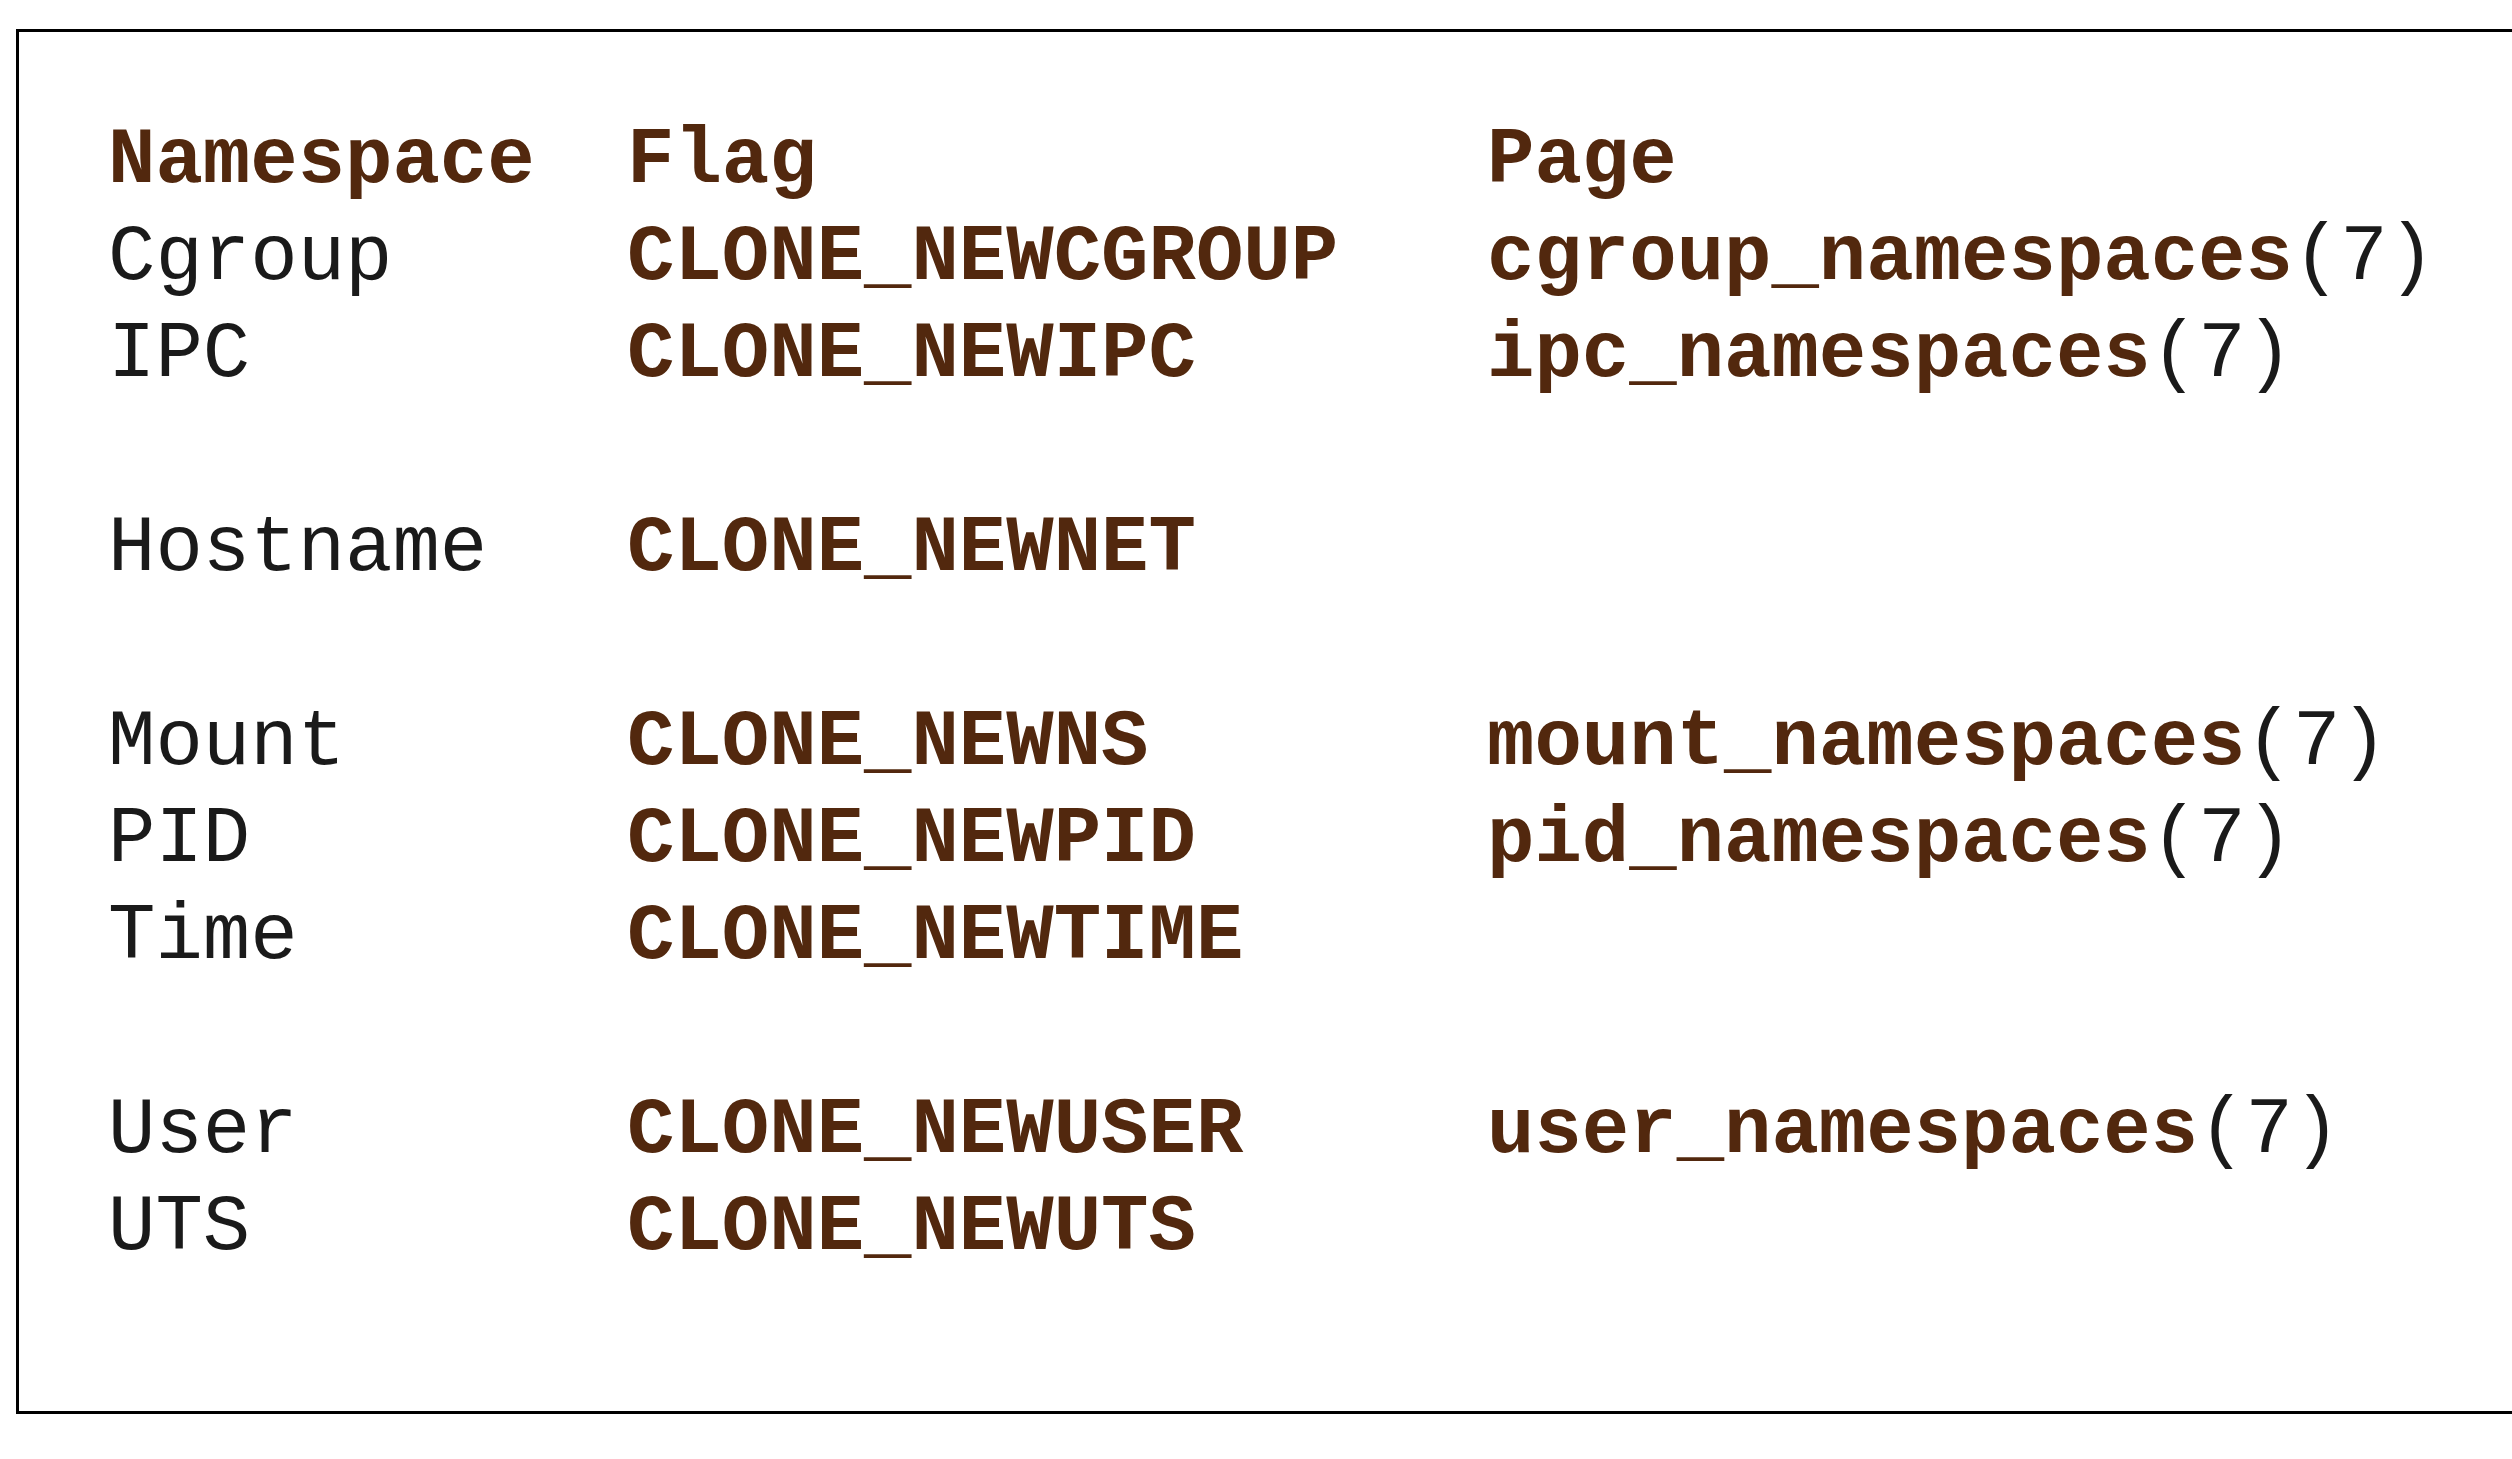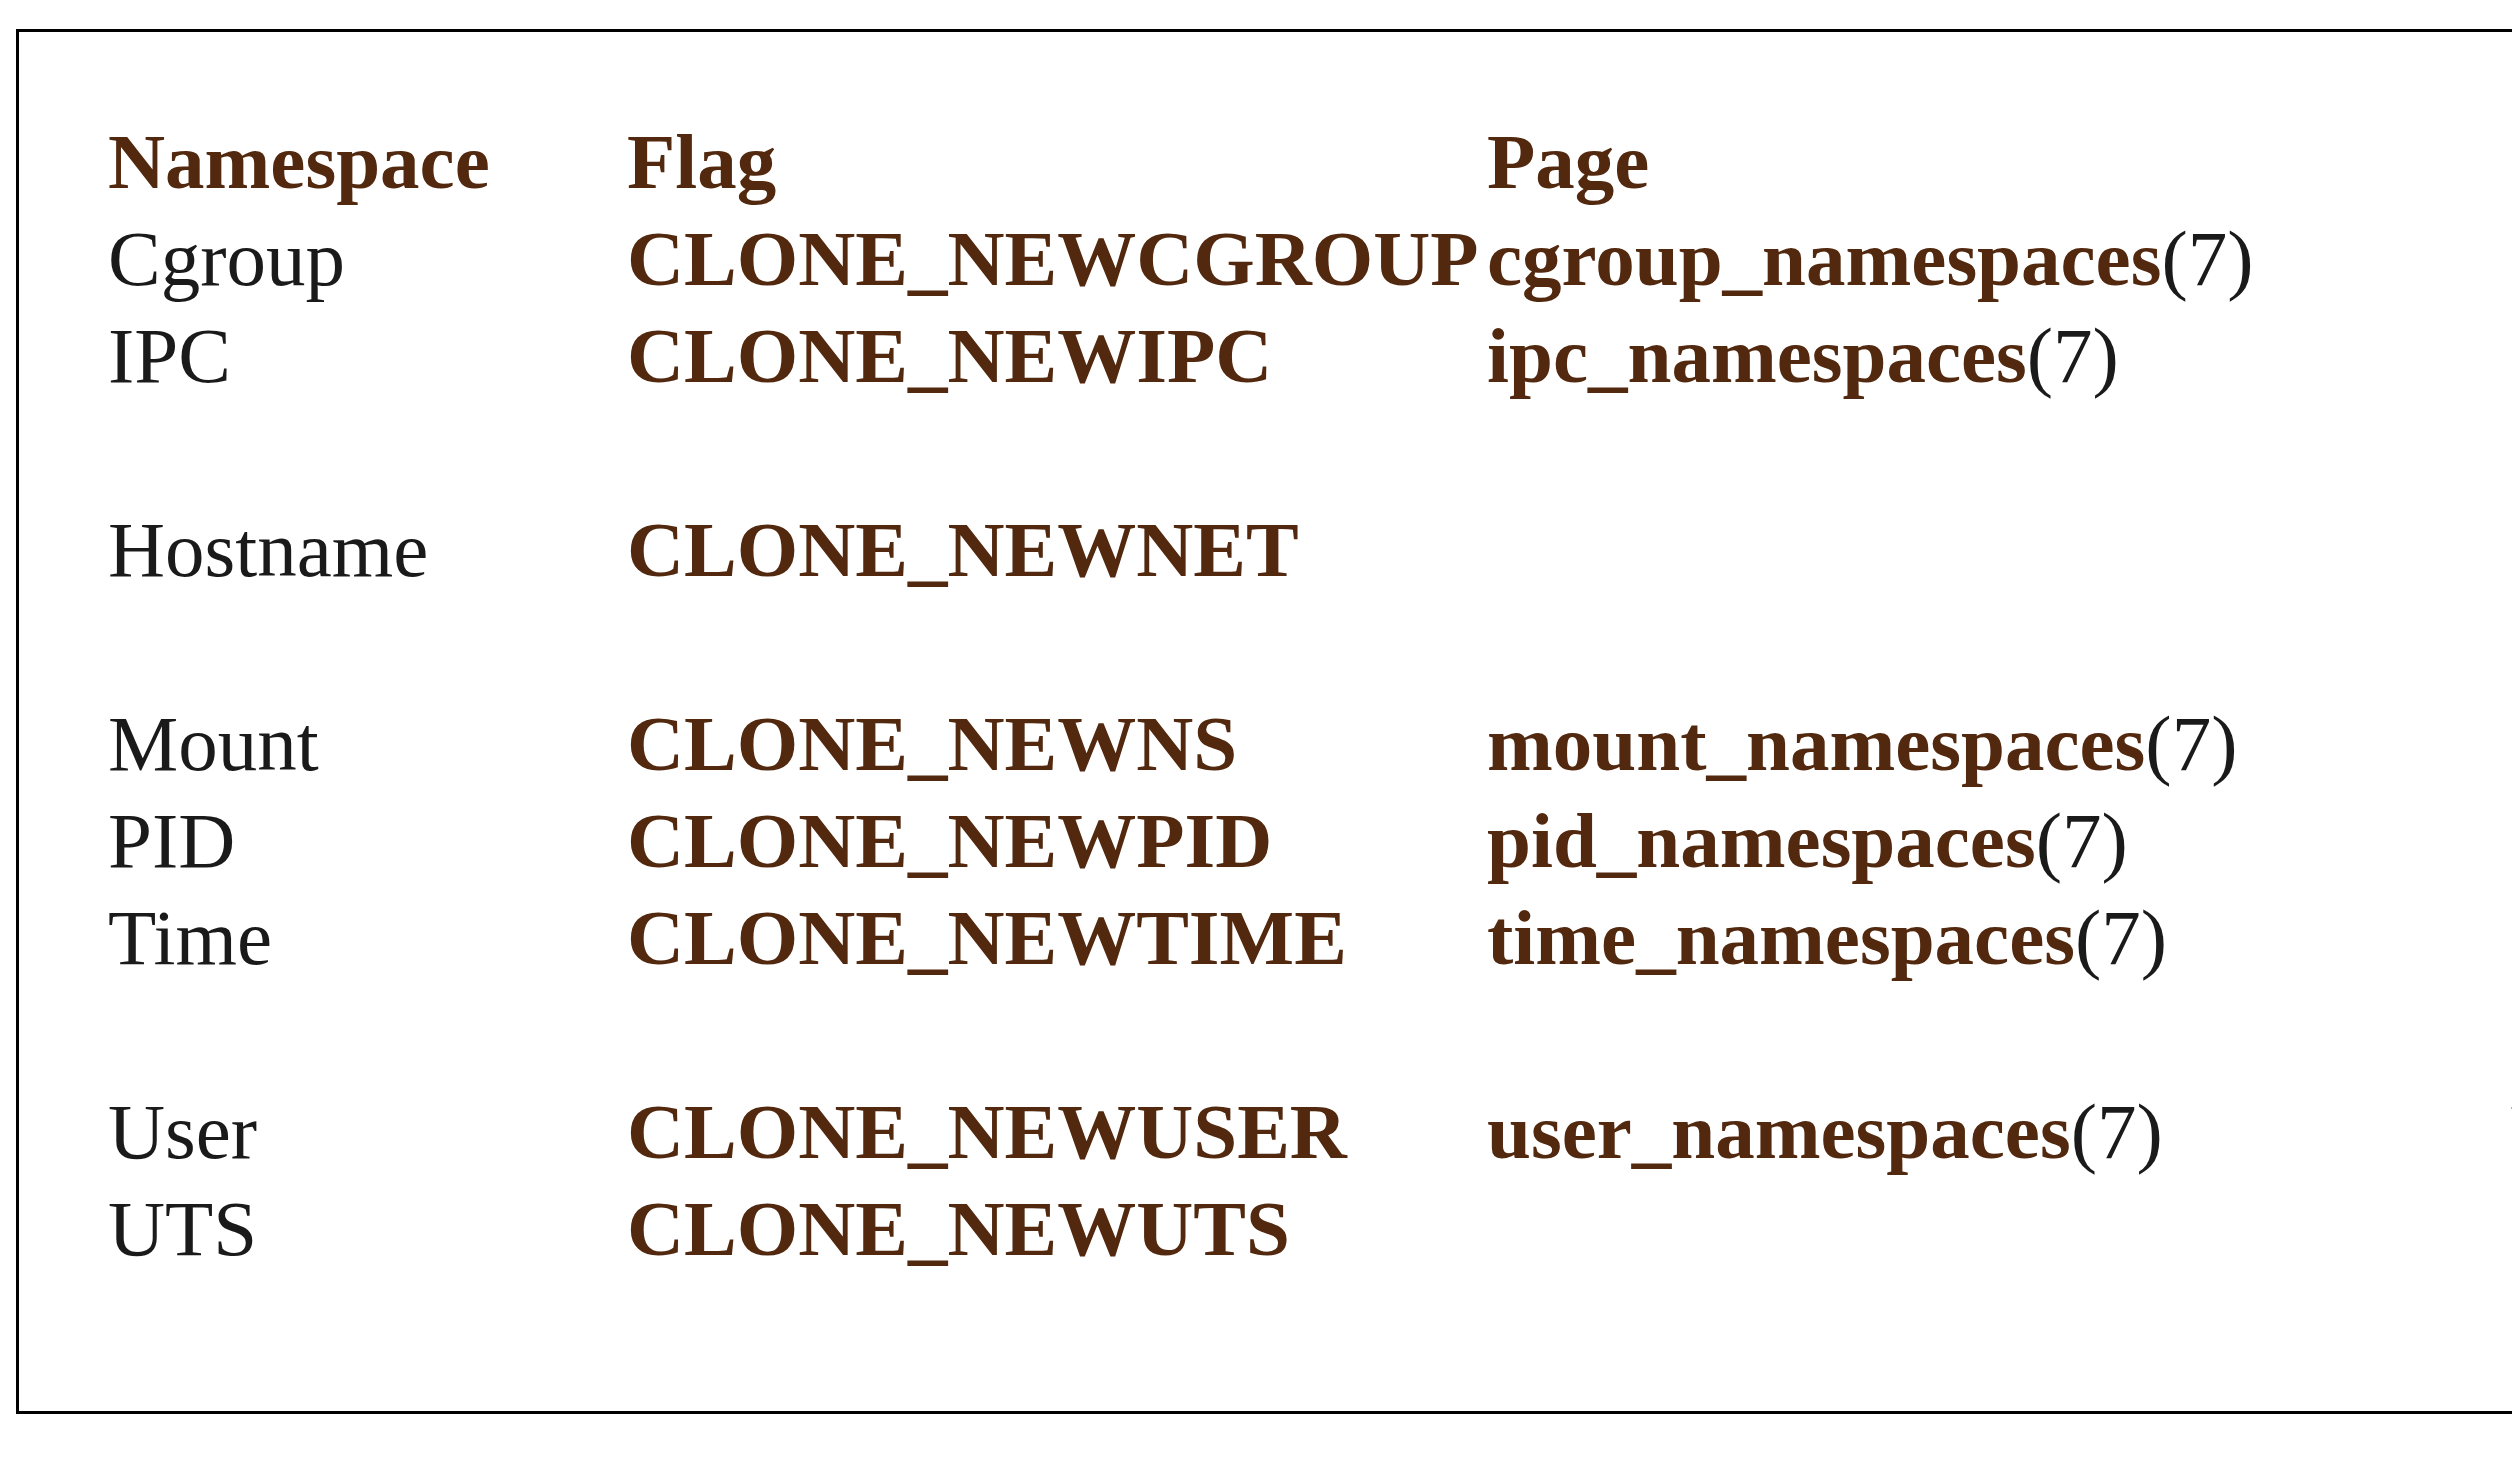"Namespace" .cell { font-family: Liberation Serif, serif -> none }
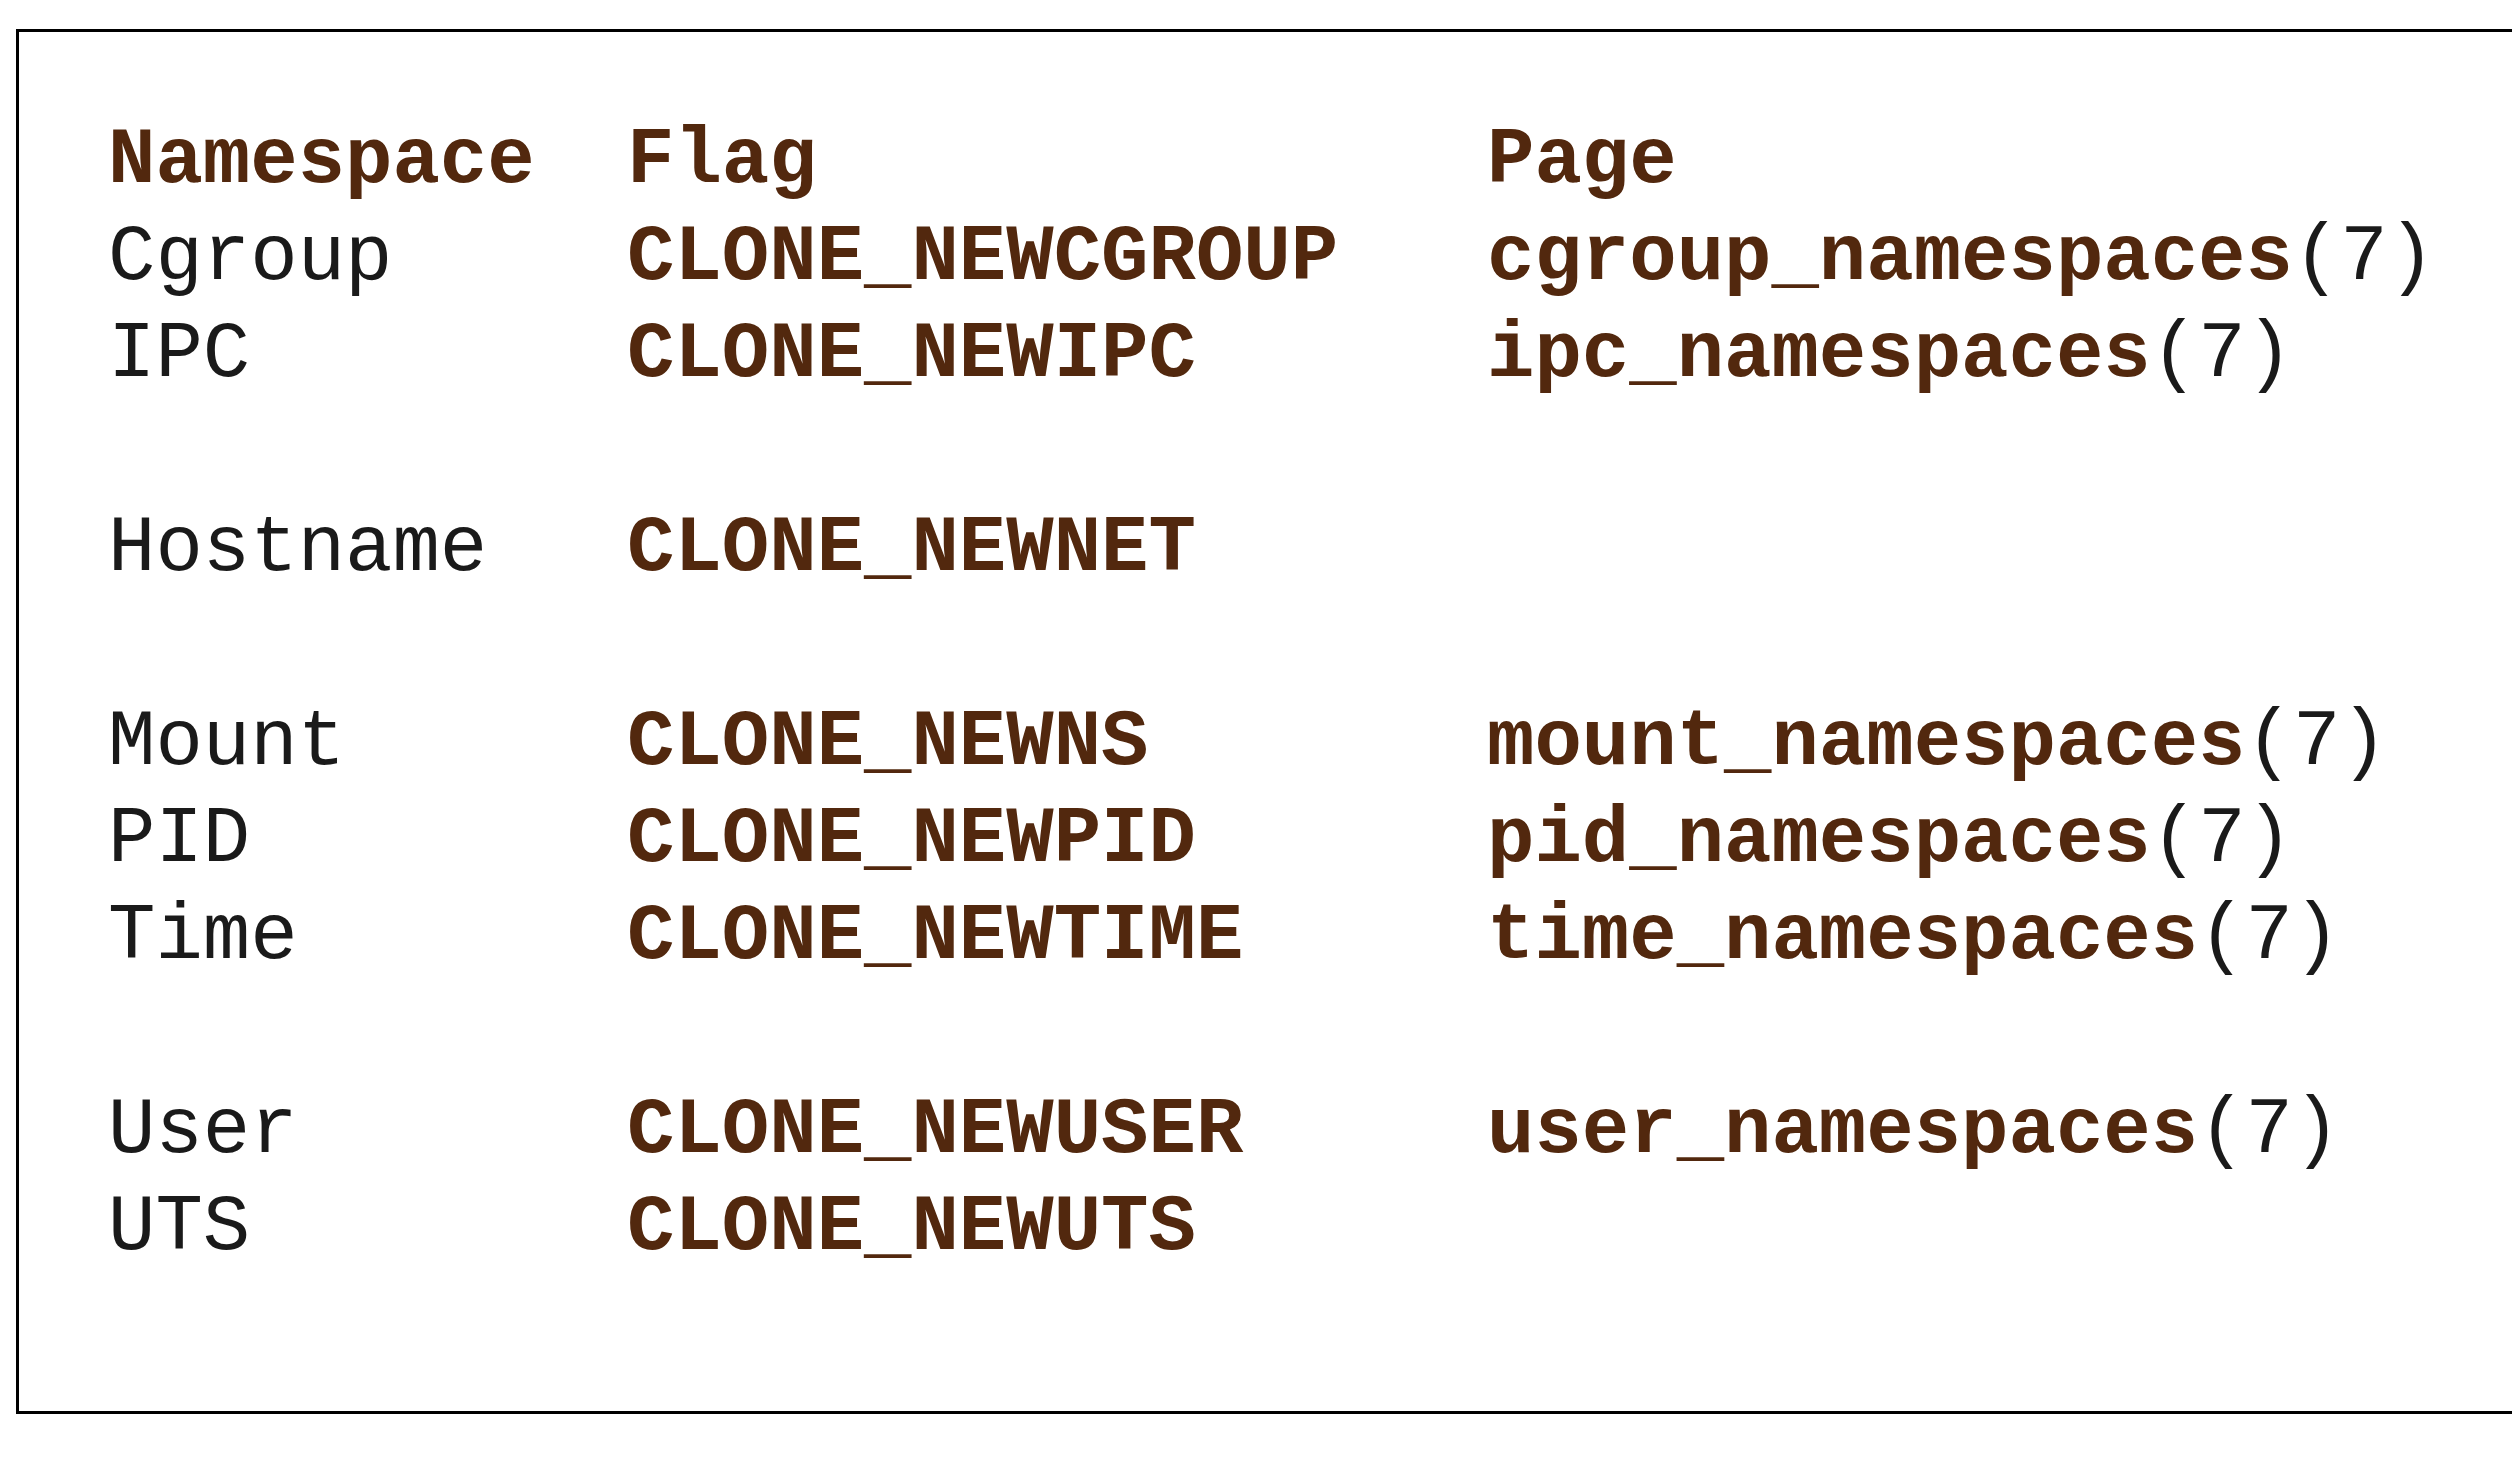"time_namespaces(7)" span.cell { html: <span><span>time_namespaces</span><span>(7)</span></span> -> none }
